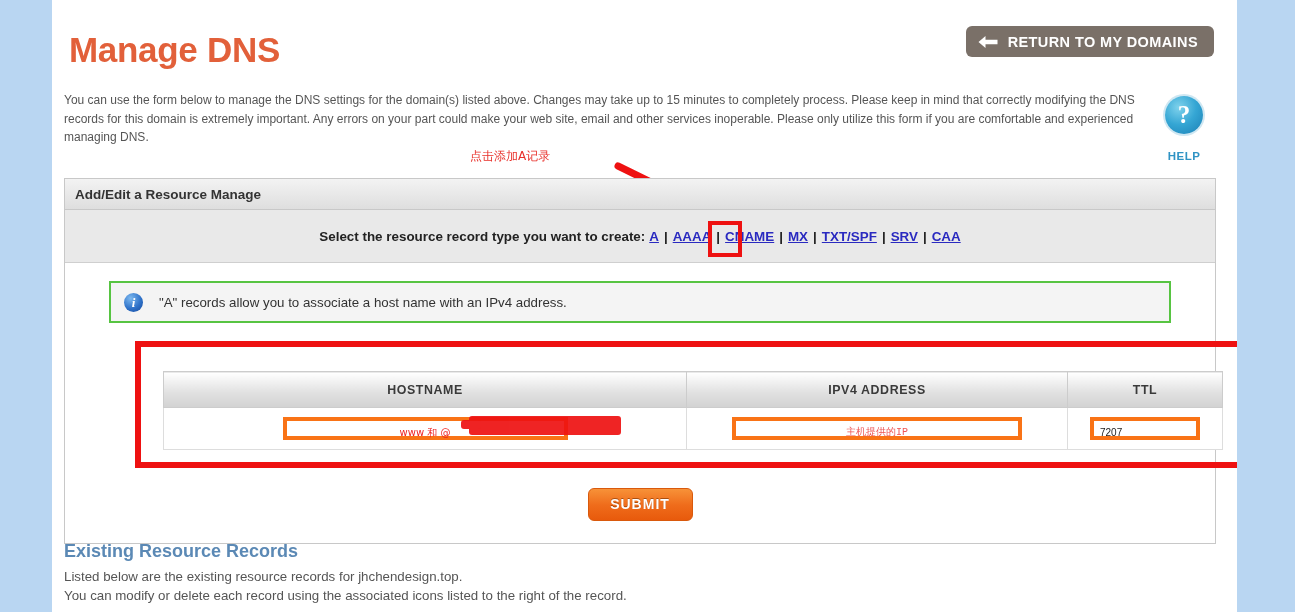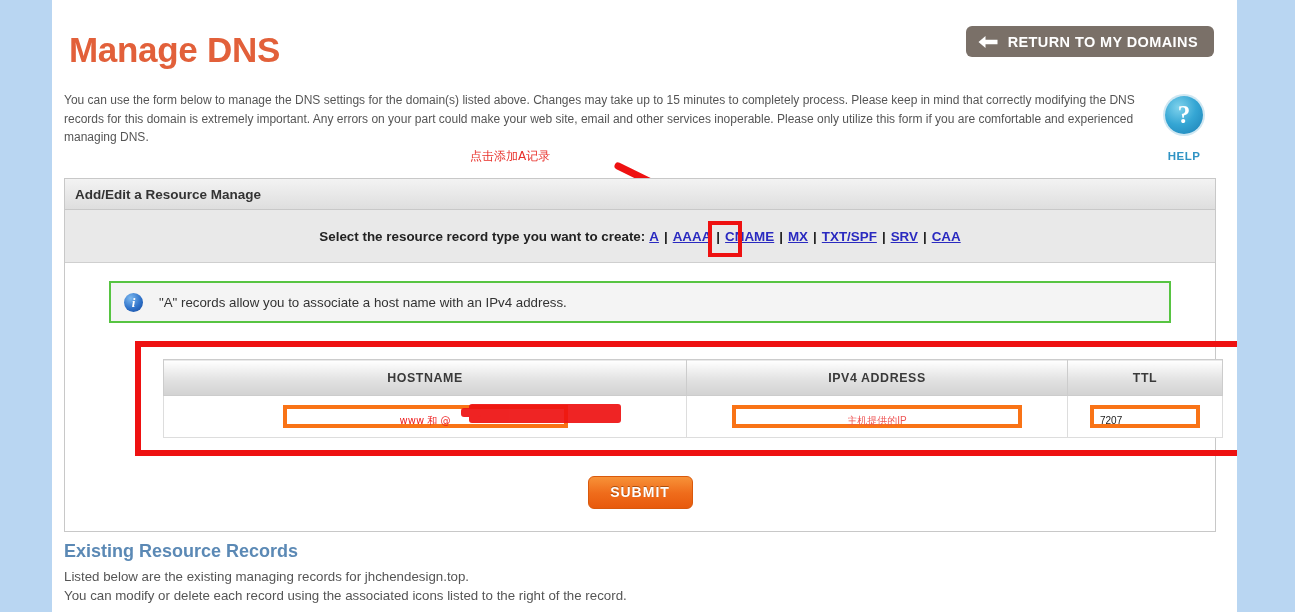"HOSTNAME" .red-frame { padding: 12px 0 12px 0 -> 24px 0 12px 0 }
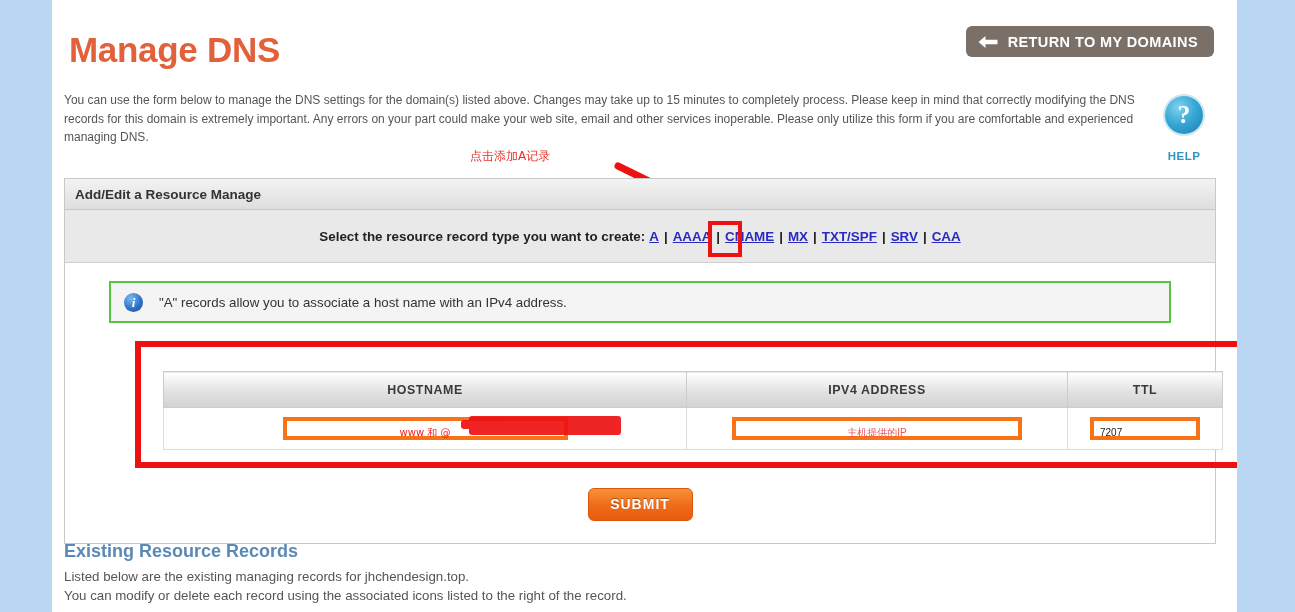"主机提供的IP" .fld-ip { font-family: Liberation Sans, sans-serif -> Liberation Mono, monospace }
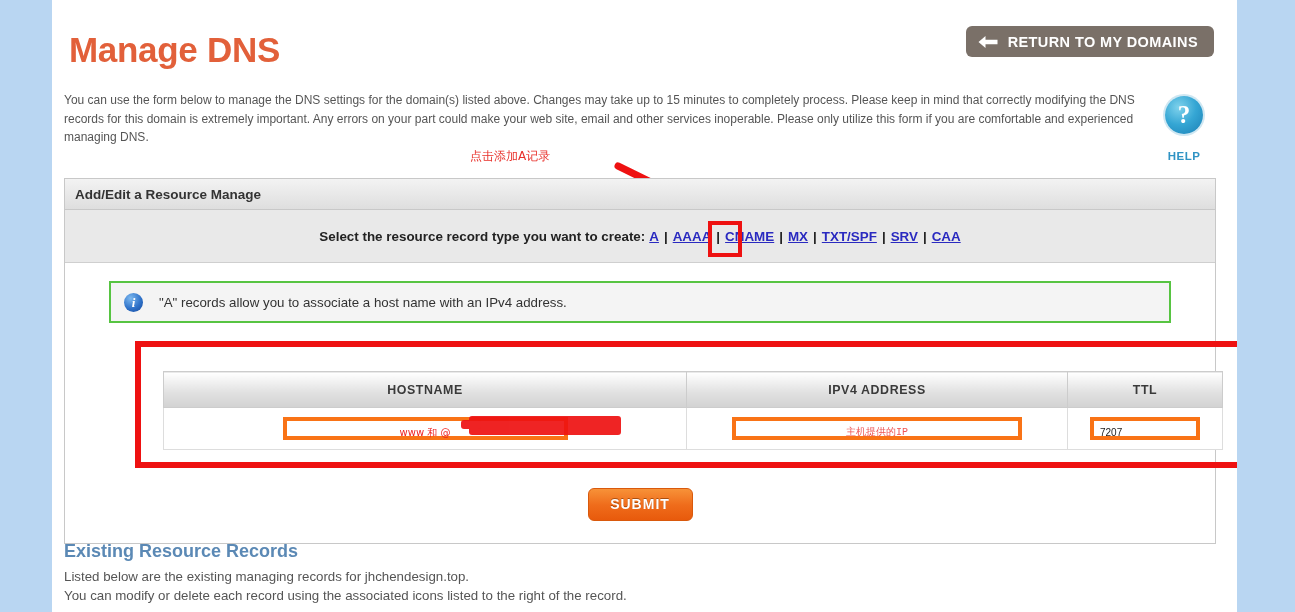"Listed below are the existing" p { text: managing -> resource }
